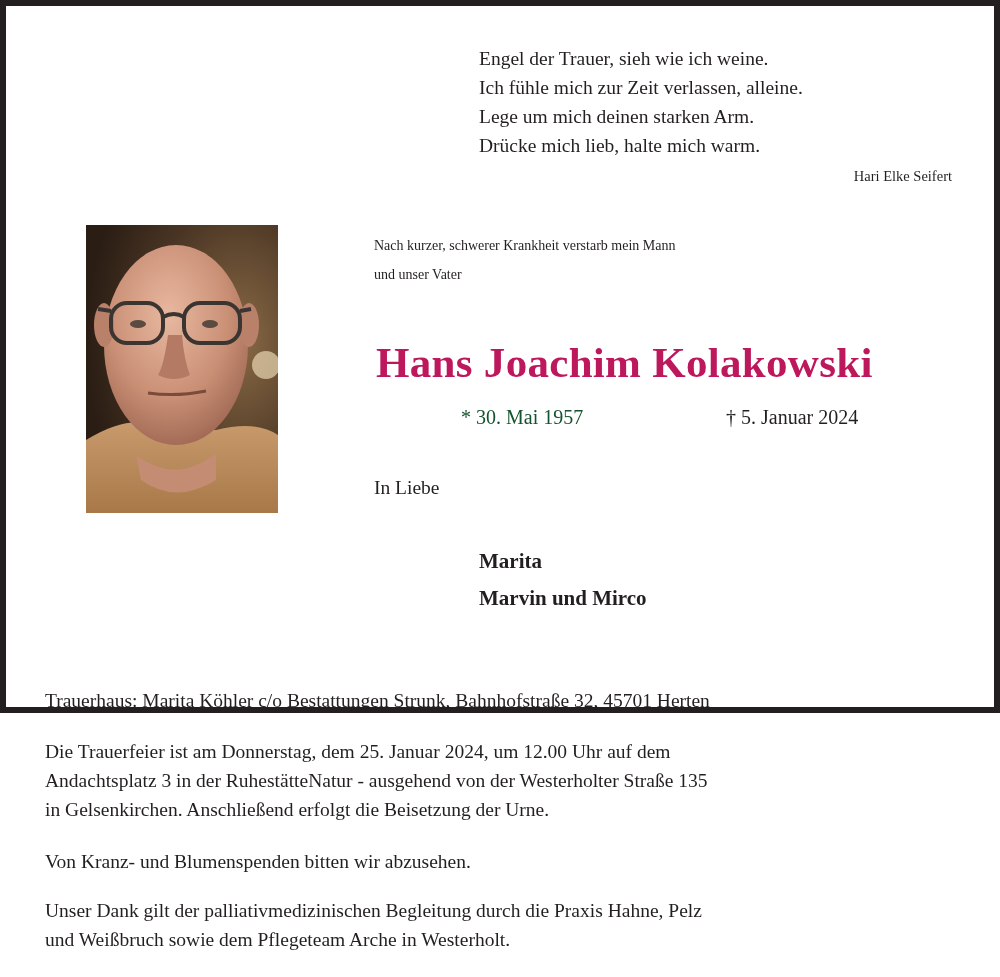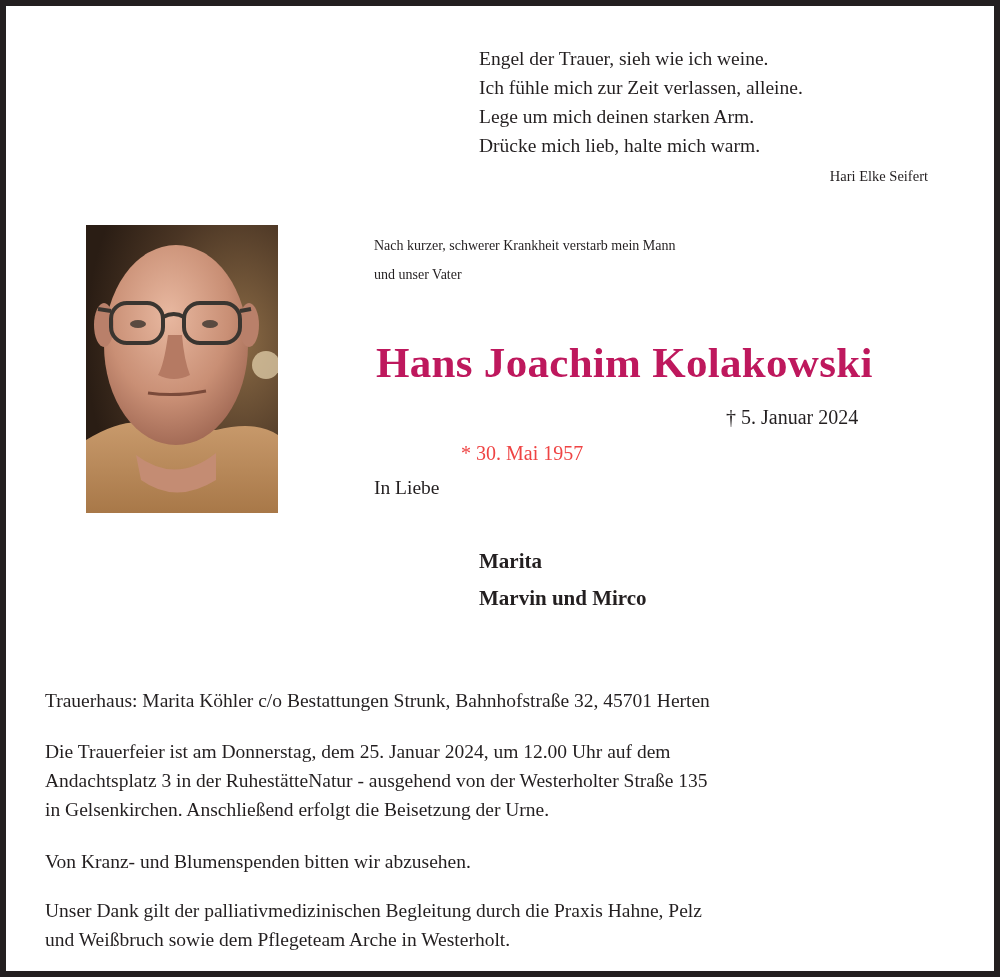"Engel der Trauer, sieh wie" .frame { height: 977px -> 713px }
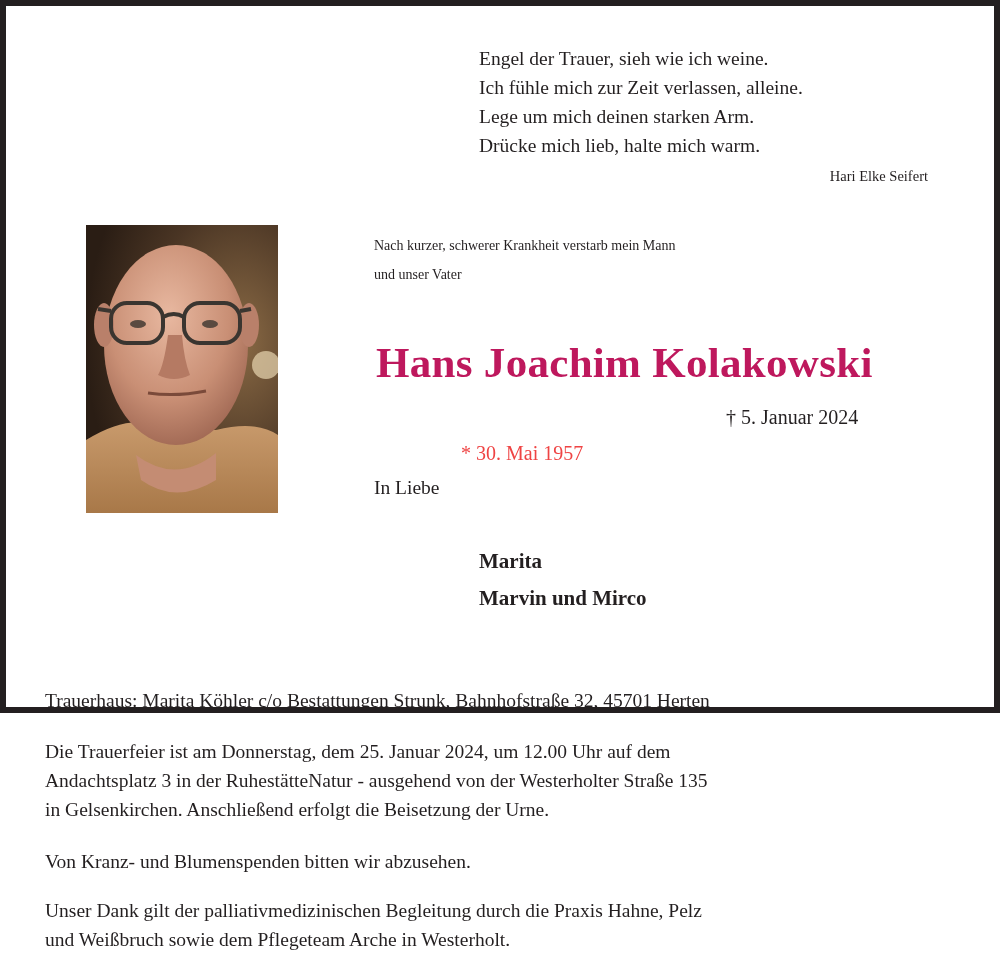"Hari Elke Seifert" .author { left: 716px -> 740px }
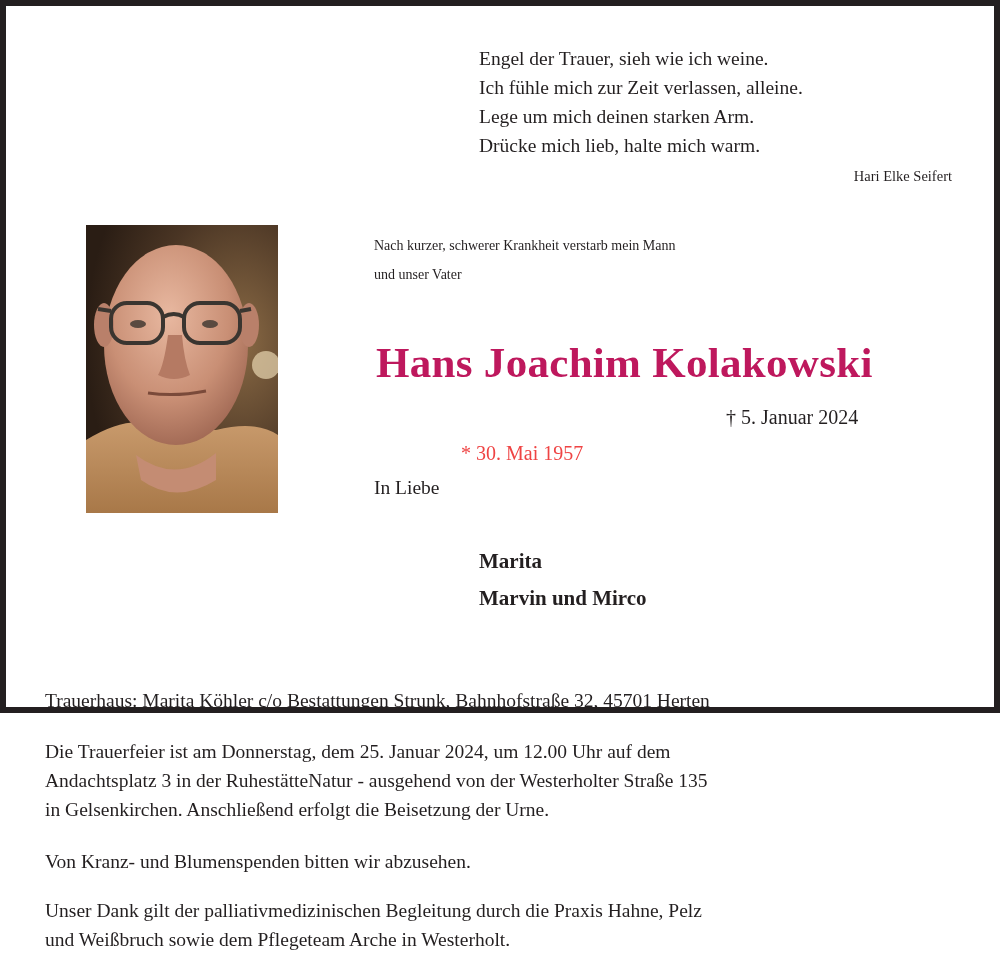"* 30. Mai 1957" .born { color: #ef4444 -> #14532d; margin-top: 36px -> none }
